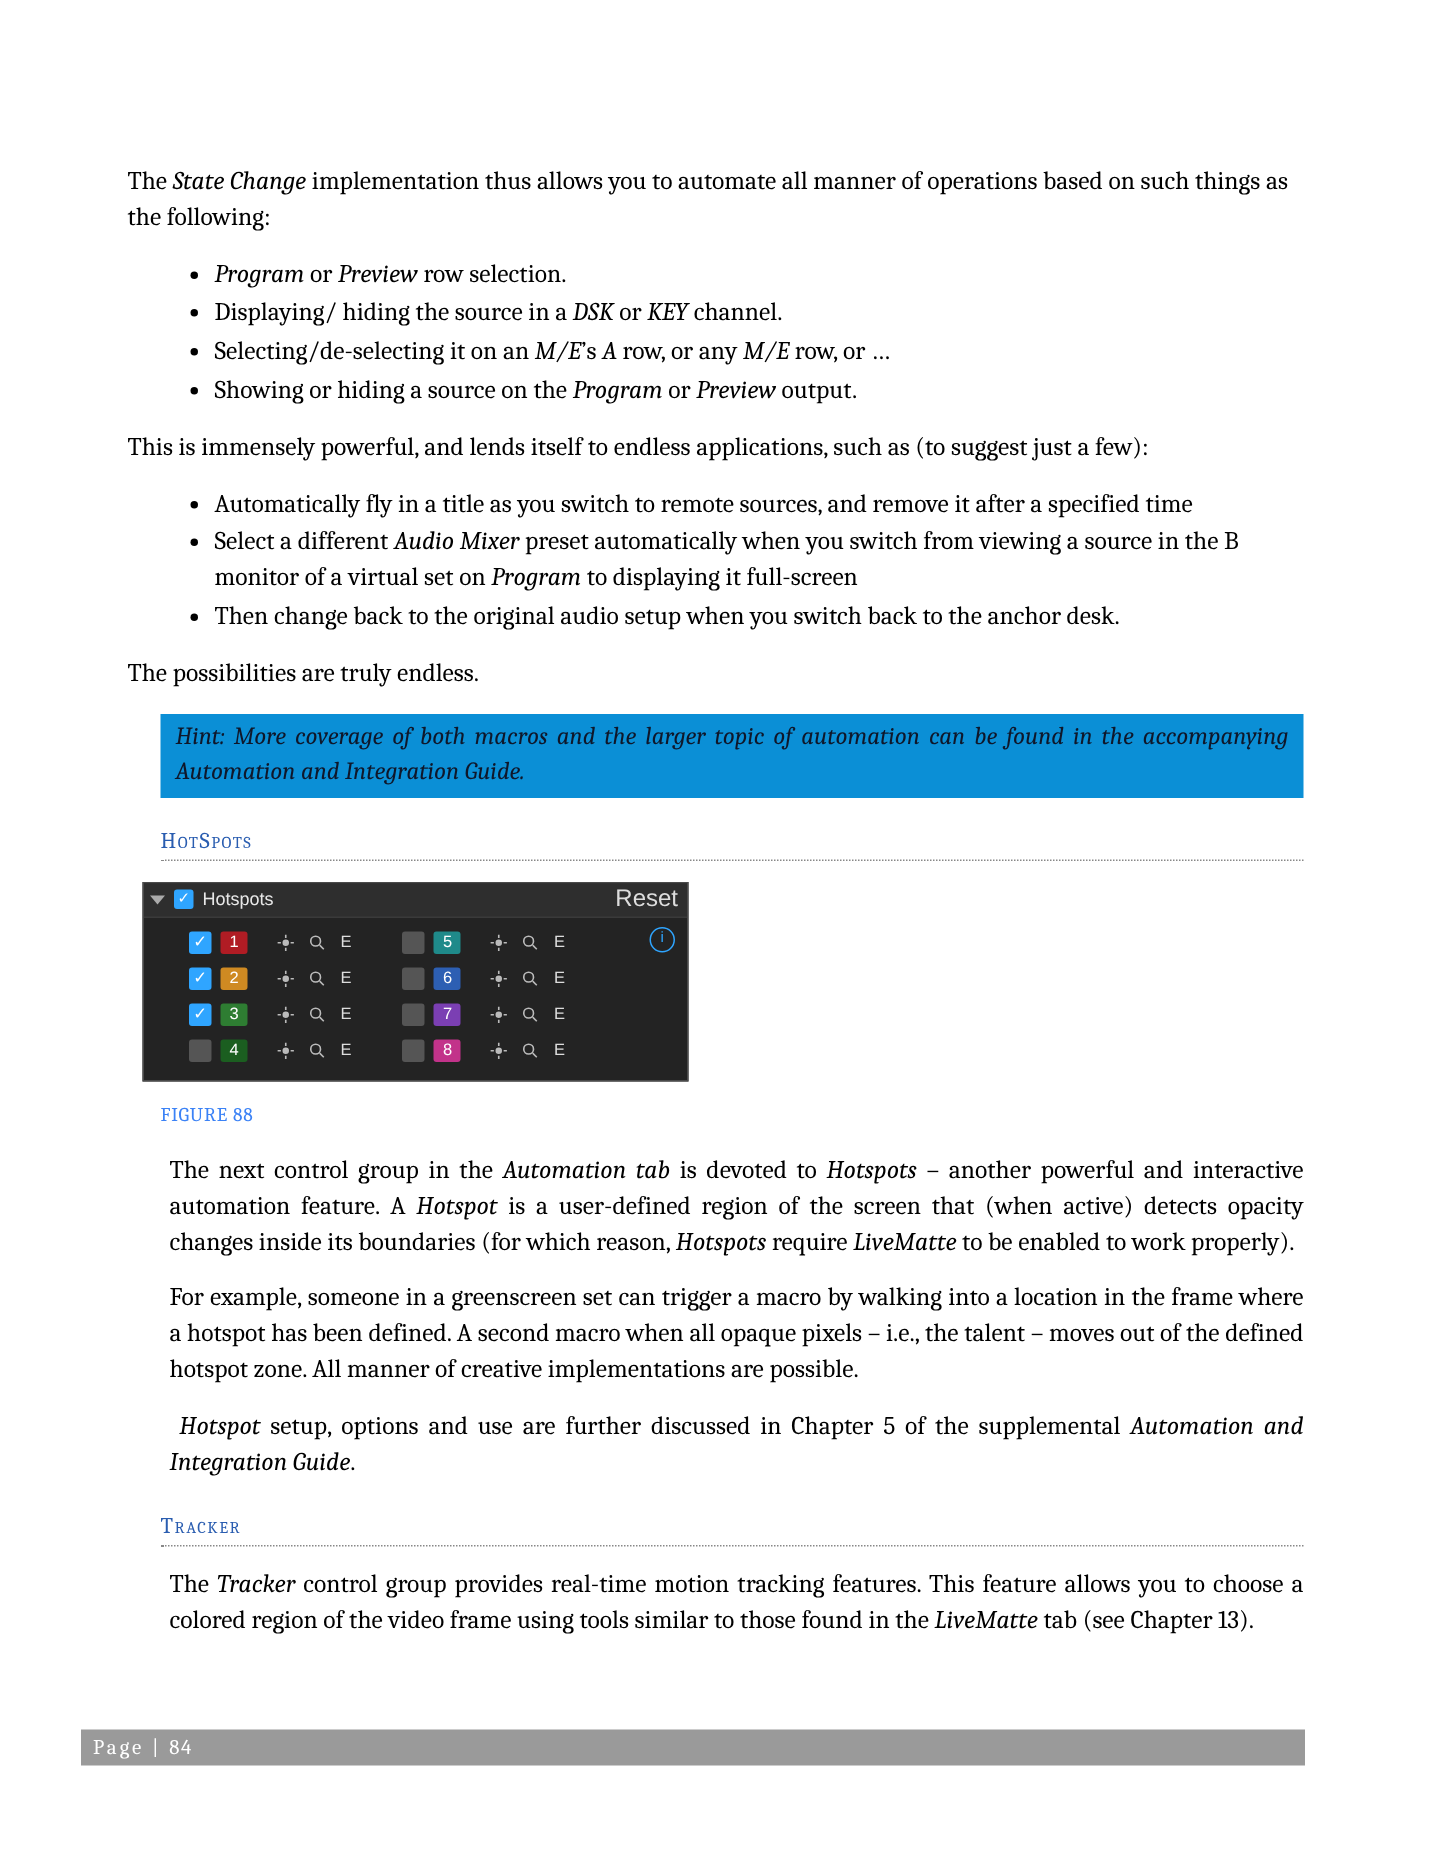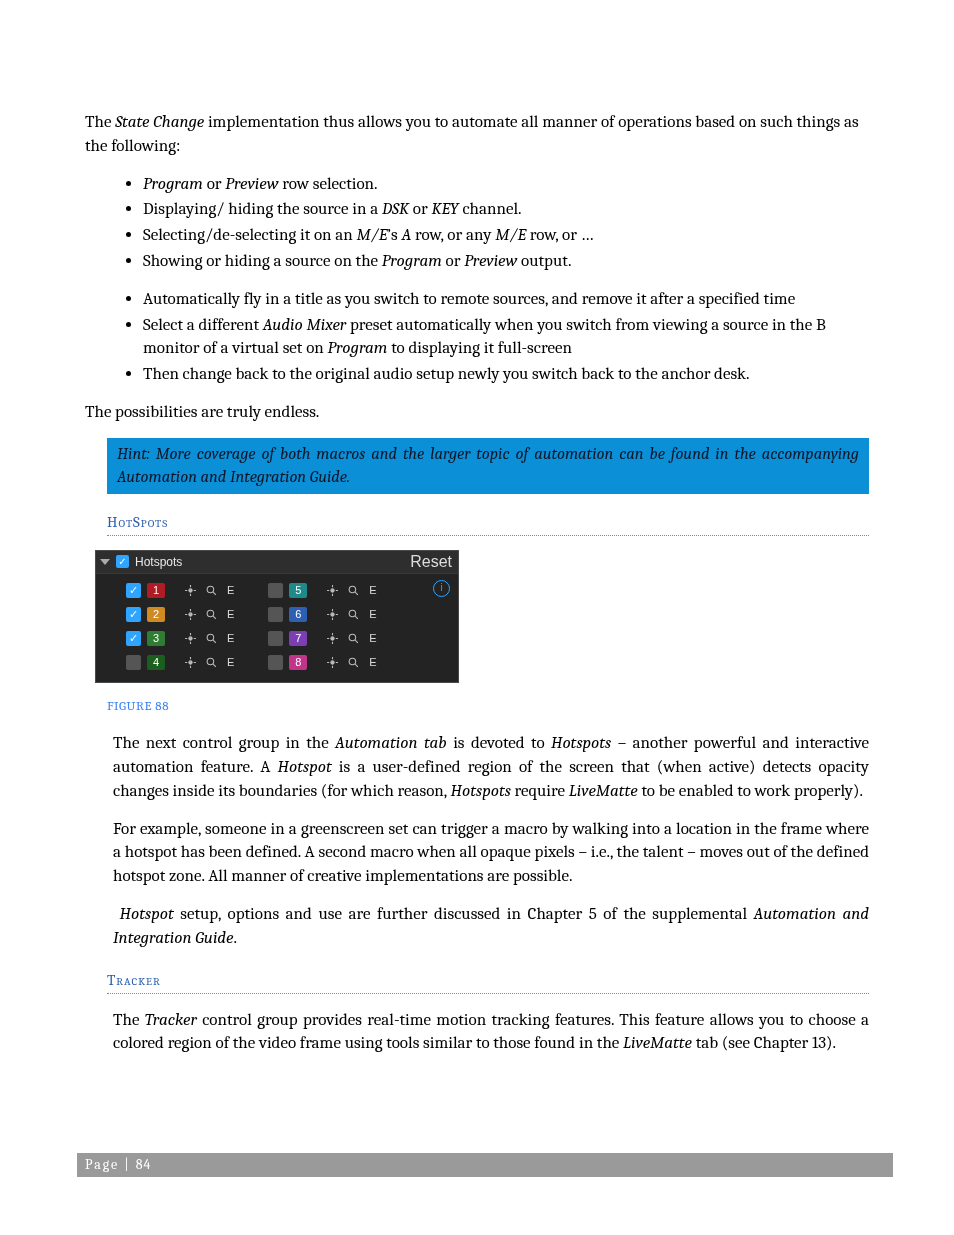"This is immensely powerful, and" p { html: none -> <p>This is immensely powerful, and lends itself to endless applications, such as (to suggest just a few):</p> }
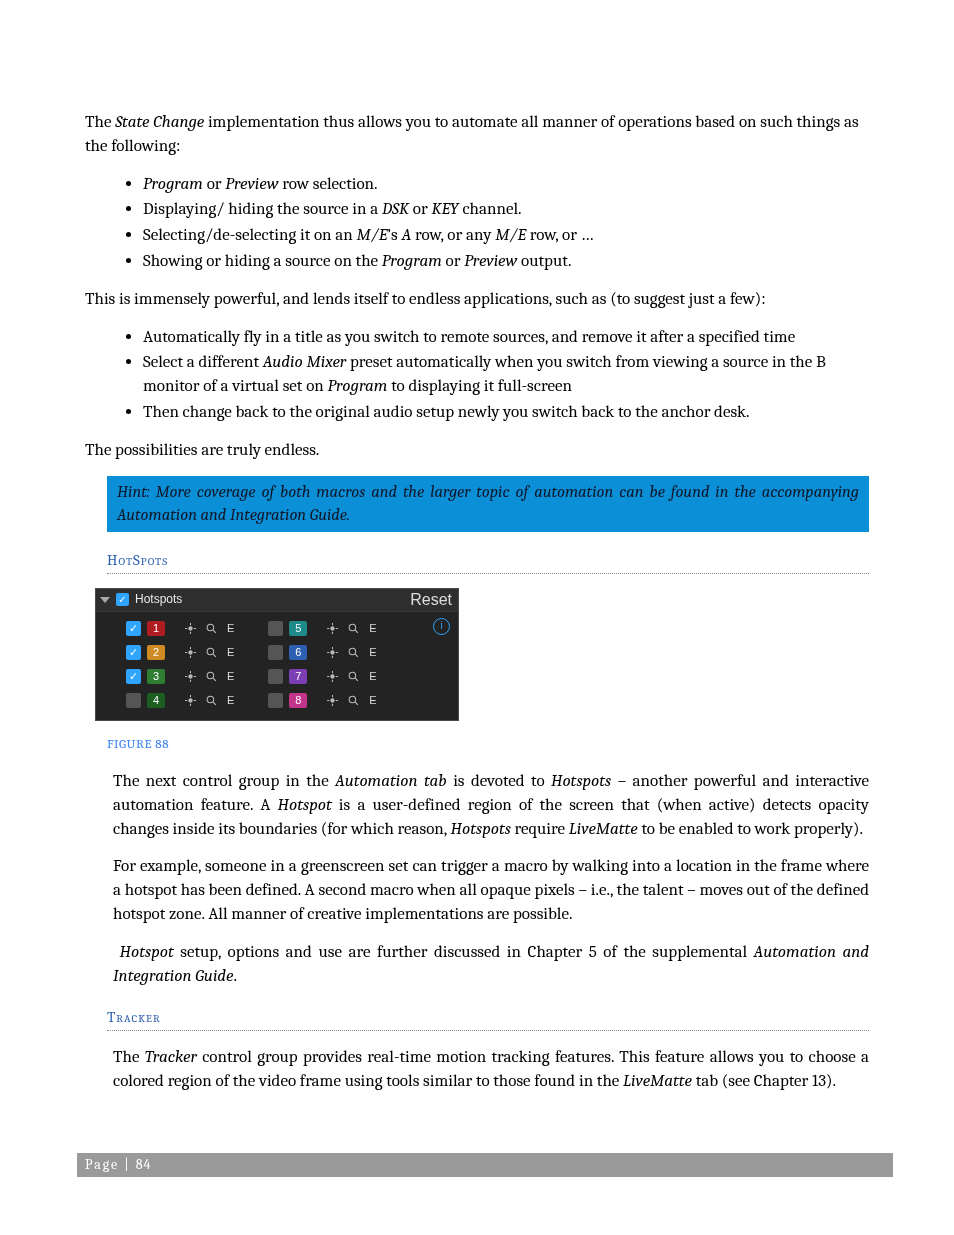"Then change back to the" li { text: newly -> when }
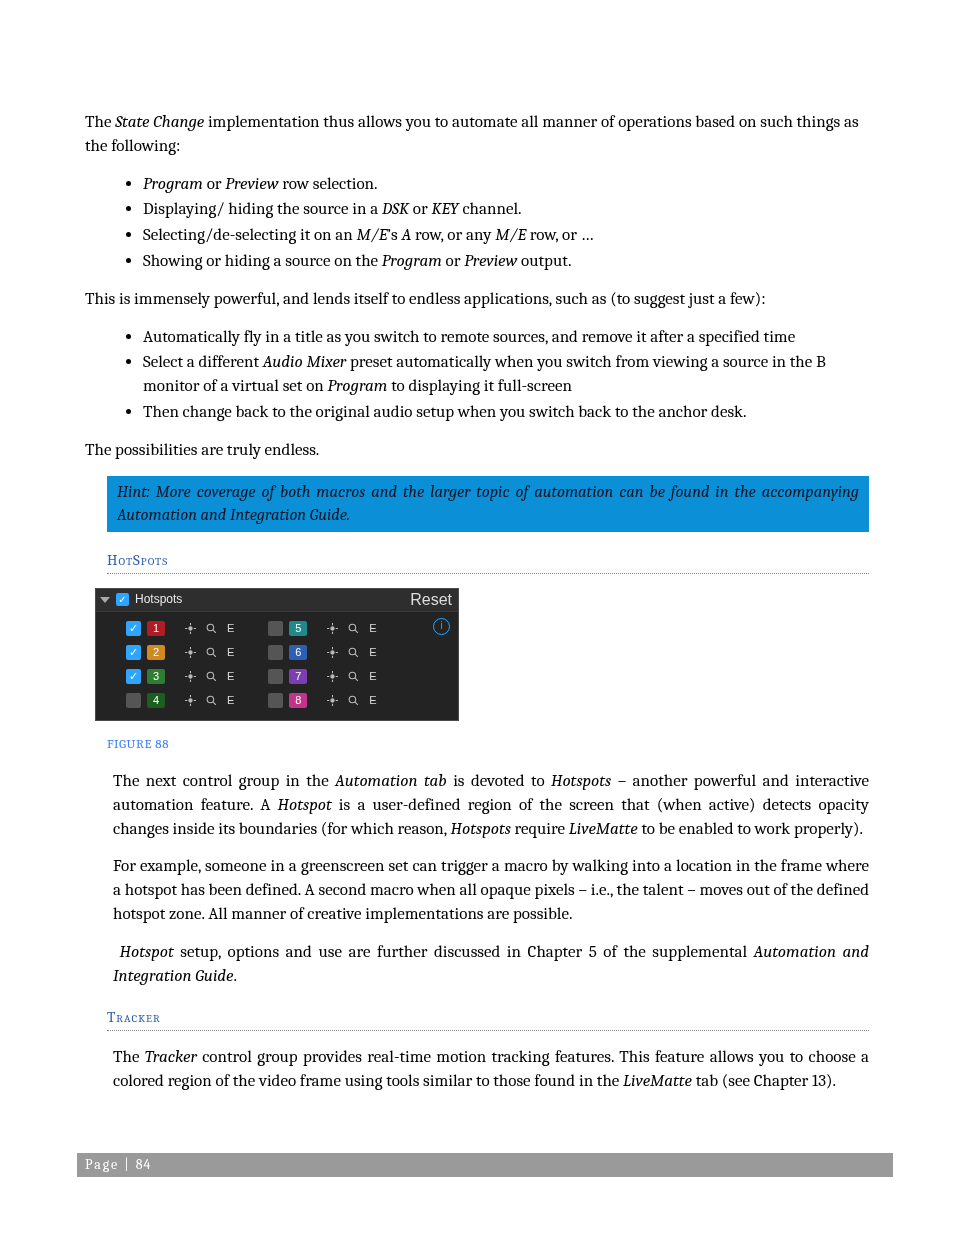"Page | 84" .footer { left: 77px -> 54px }
